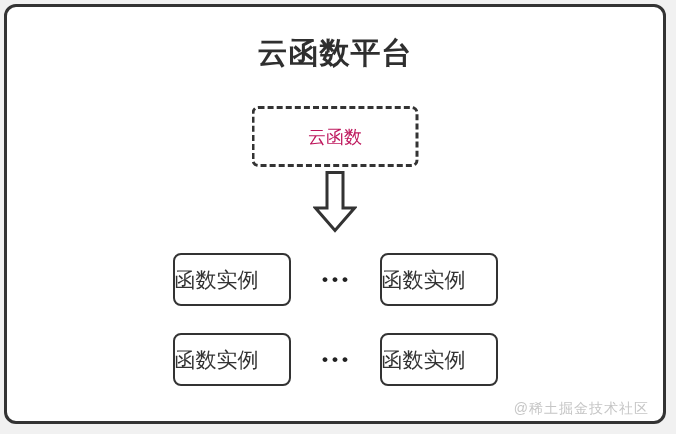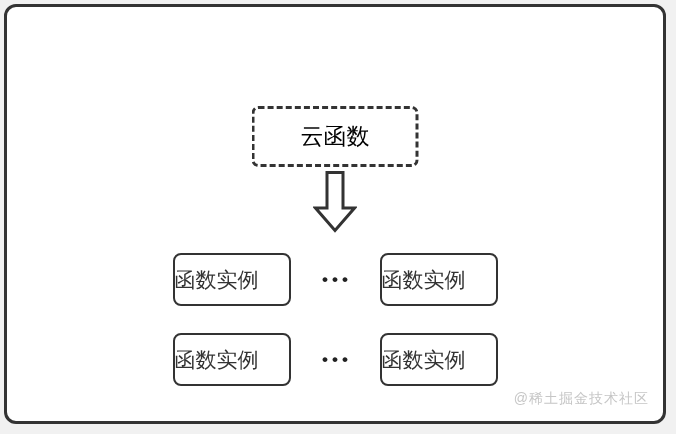"云函数平台" div.title { html: none -> <div>云函数平台</div> }
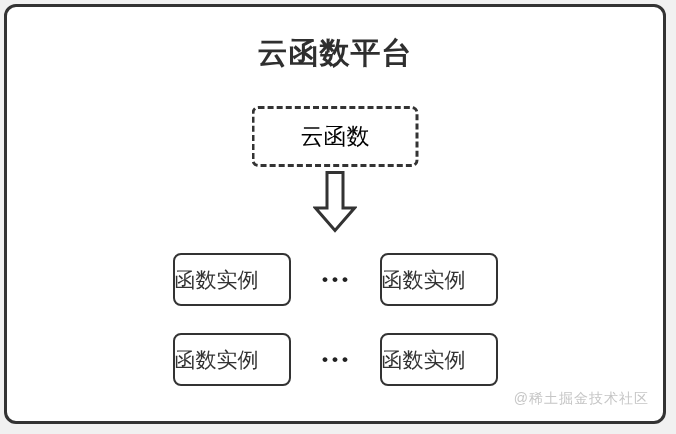"云函数" .dashed-box { color: #000000 -> #be185d; font-size: 23px -> 18px }
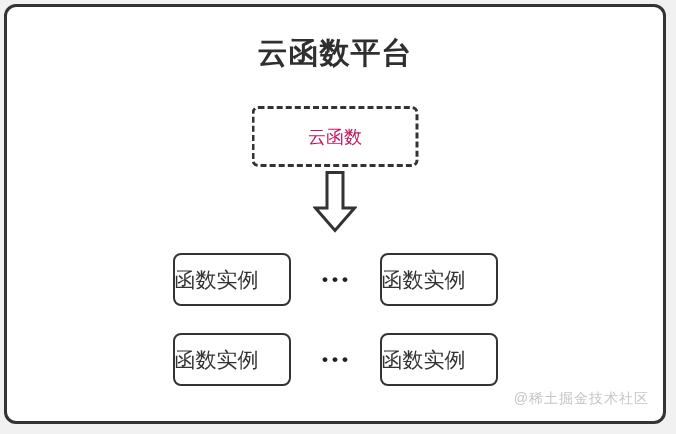"@稀土掘金技术社区" .watermark { bottom: 13px -> 3px }
